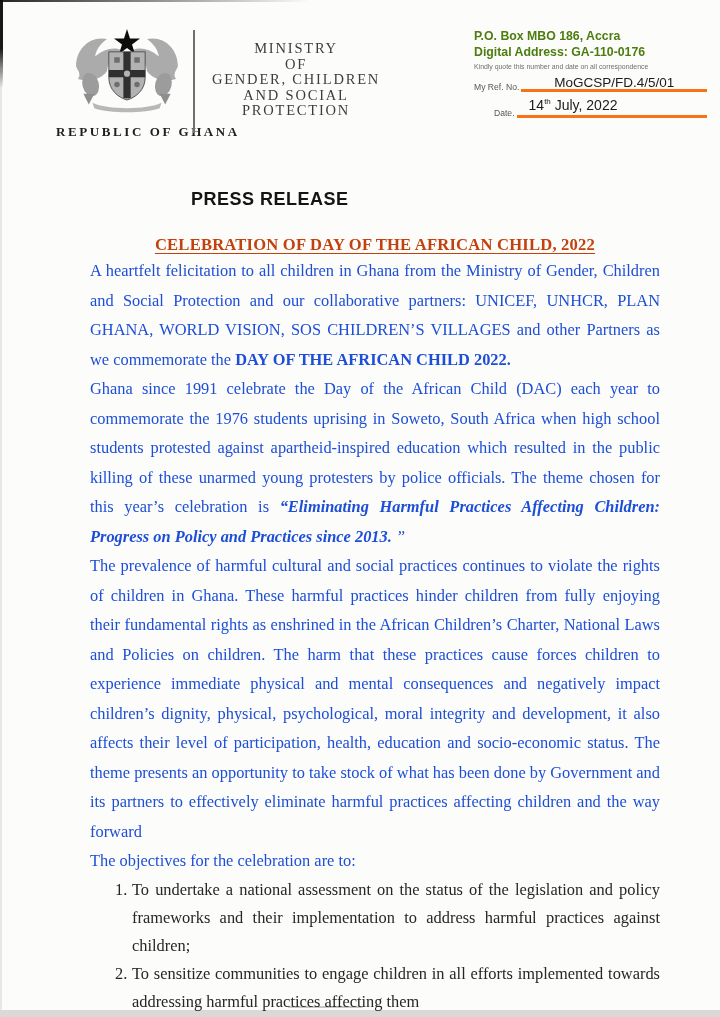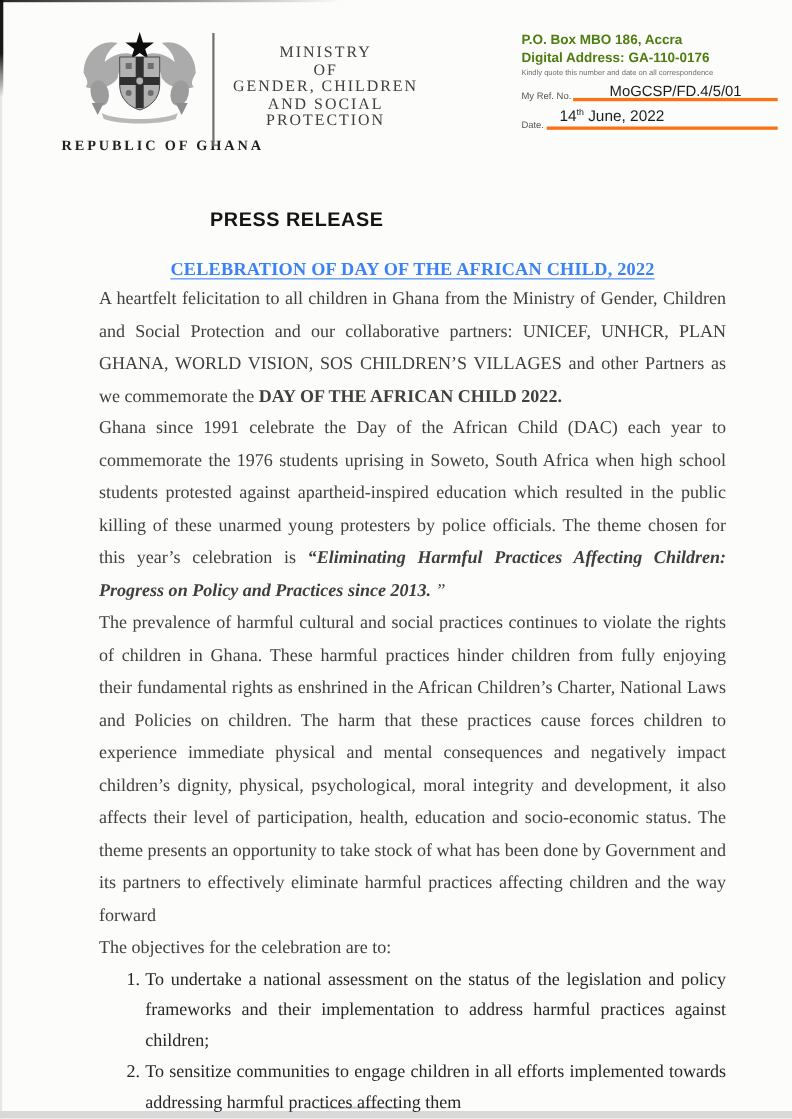"Date." .row-date { margin-left: none -> 20px }
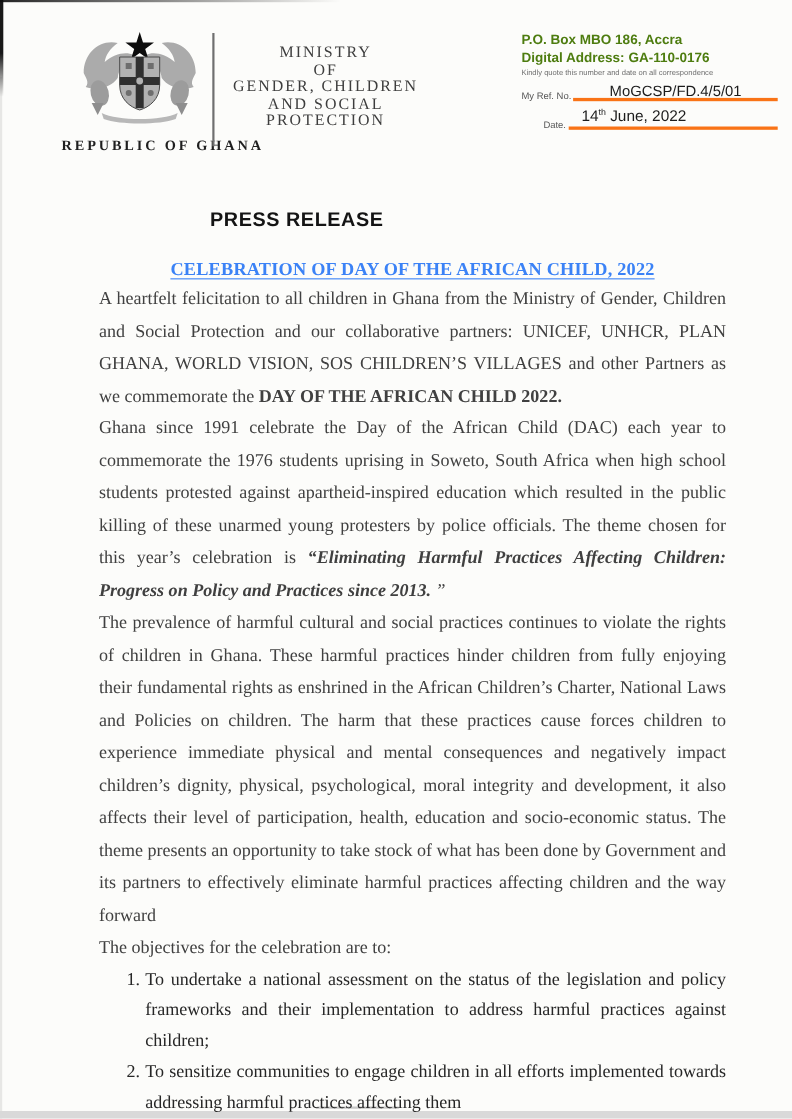"June, 2022" span { text: June -> July }
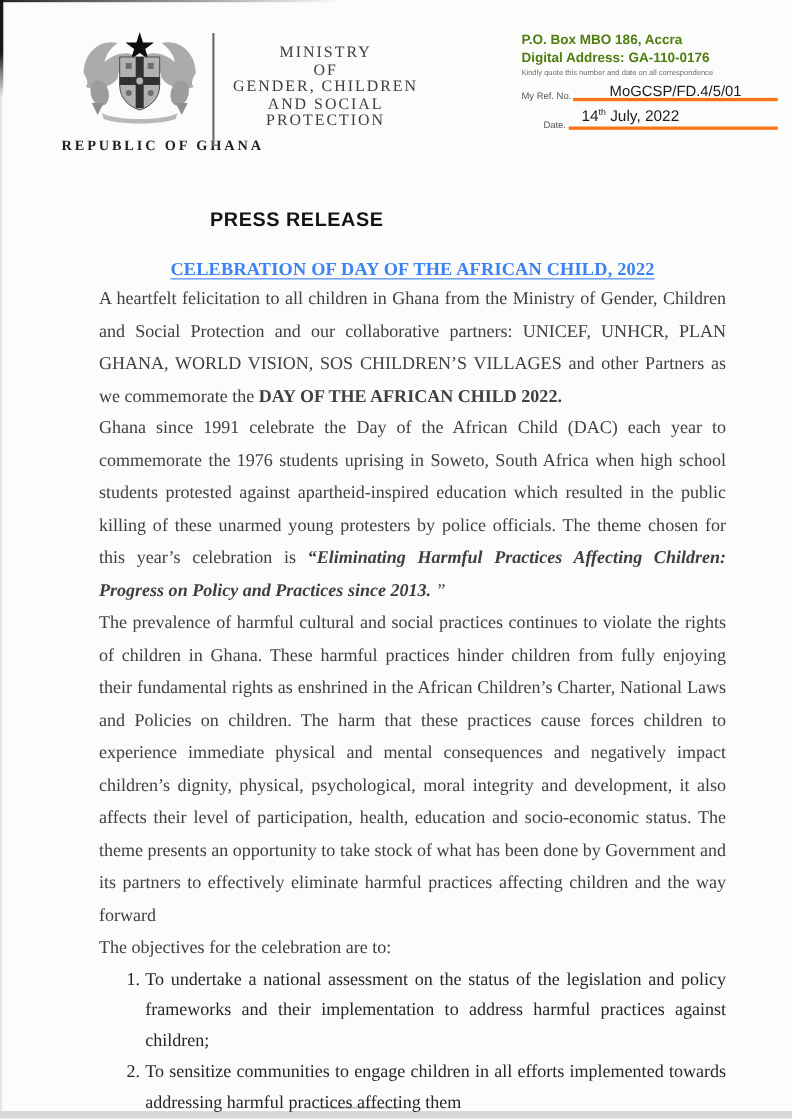"CELEBRATION OF DAY OF THE" .heading { color: #3b82f6 -> #c2410c }
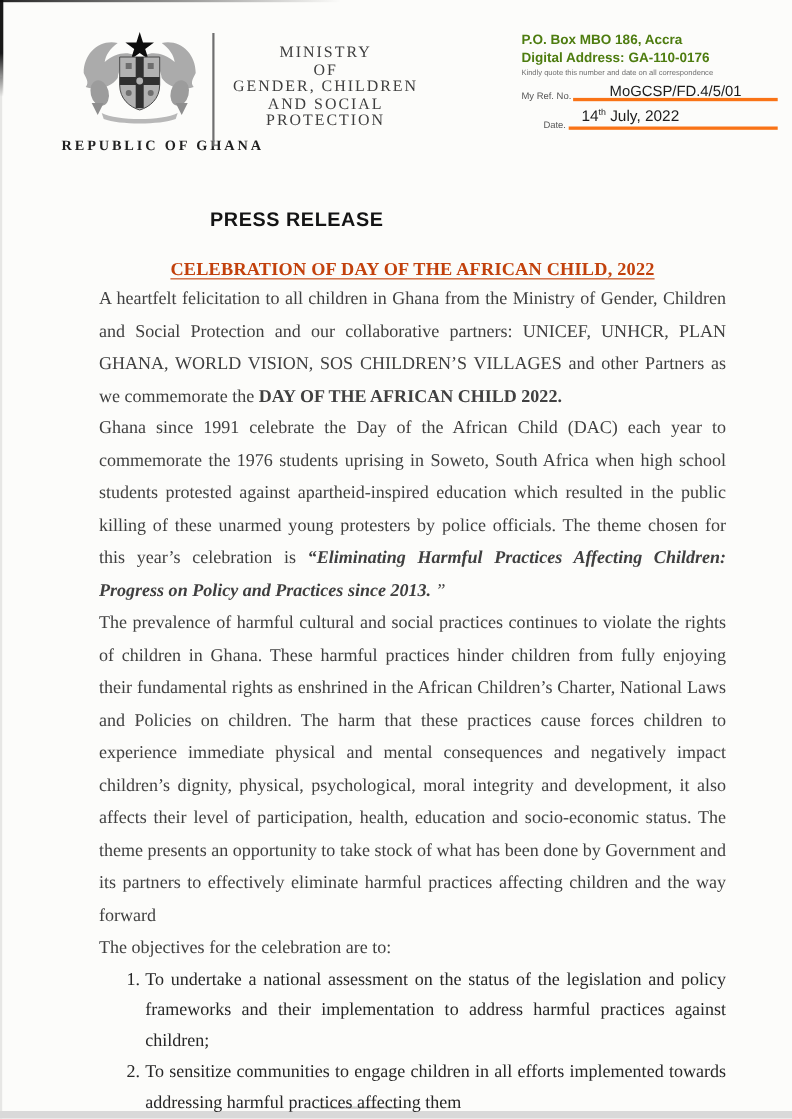"A heartfelt felicitation to all" .content p { color: #404040 -> #1d4ed8 }
